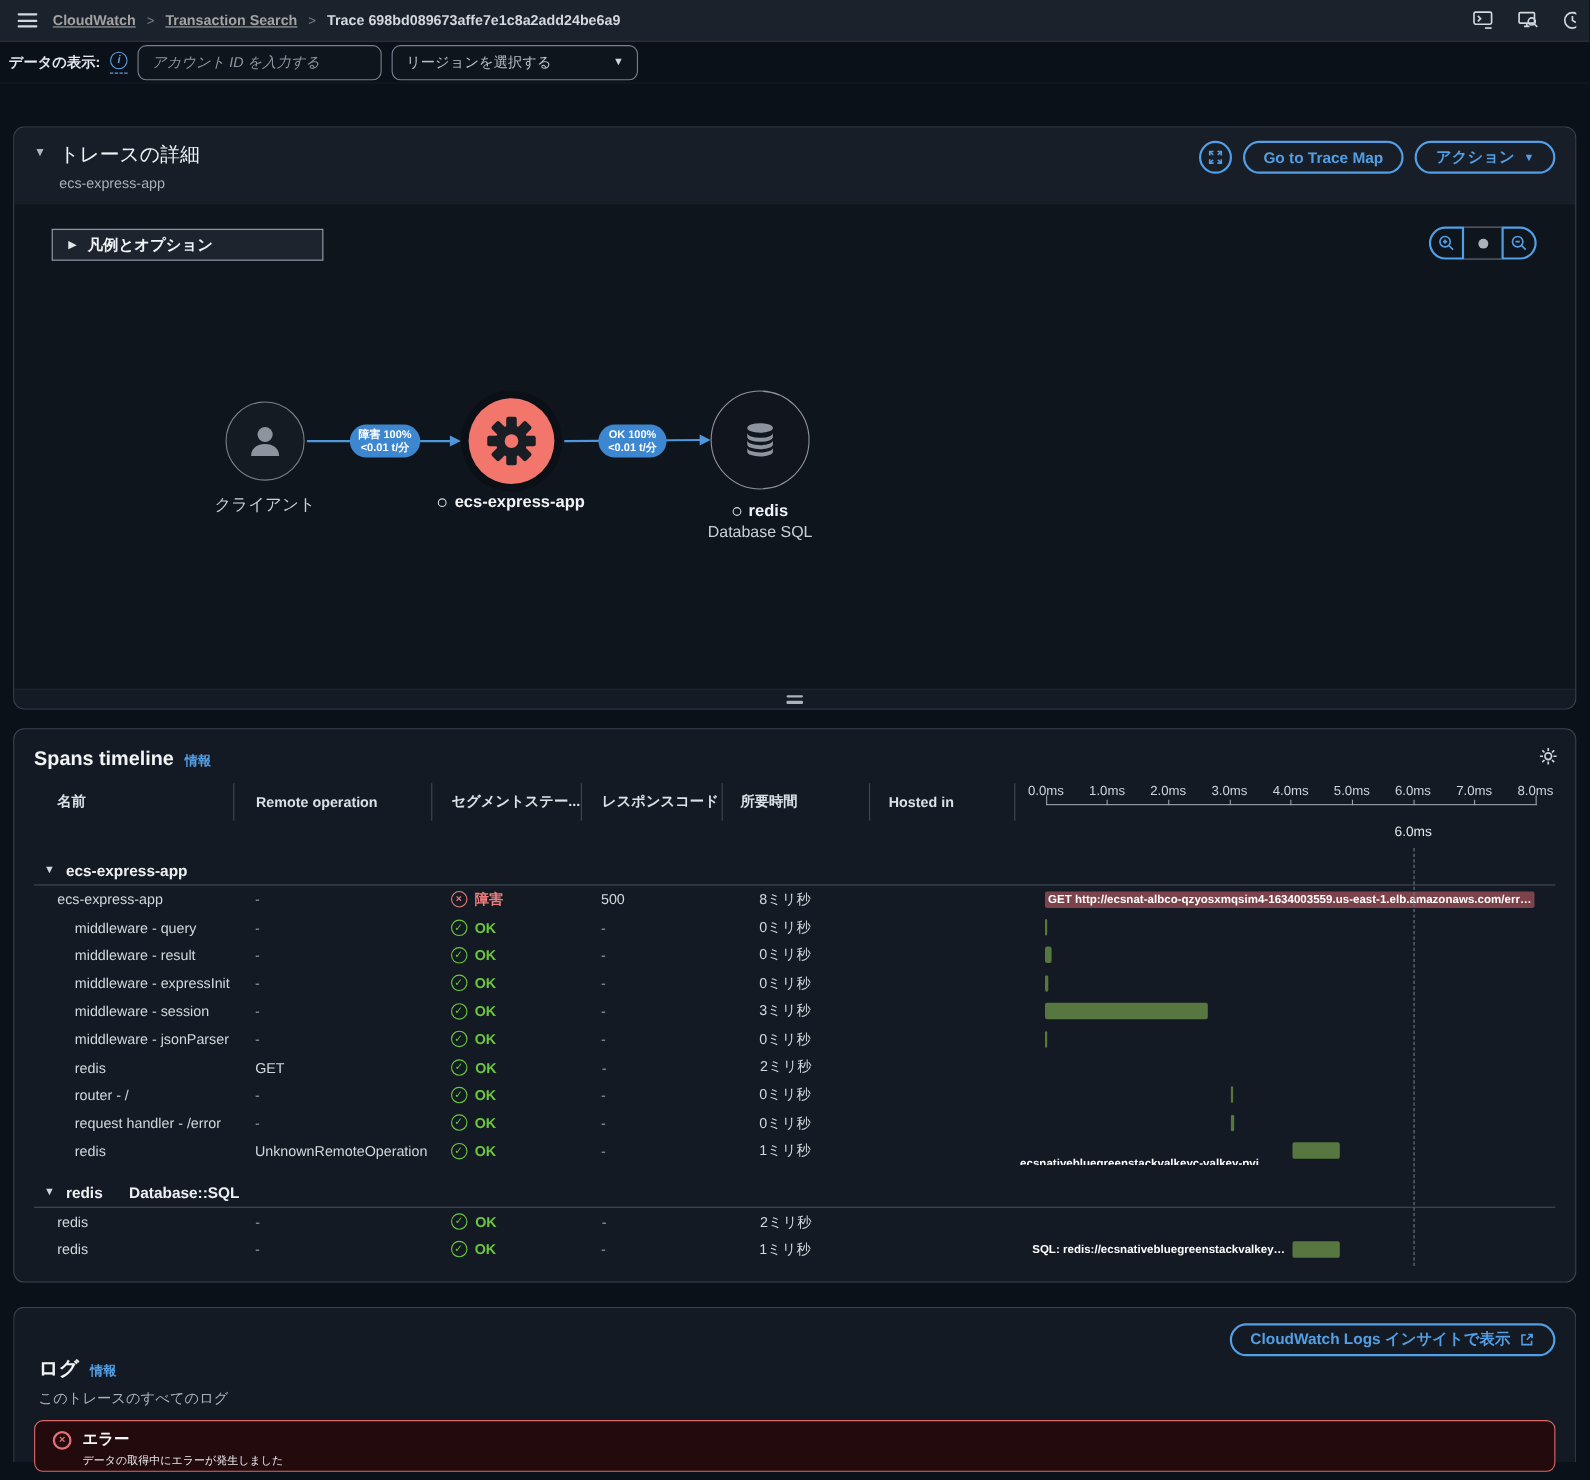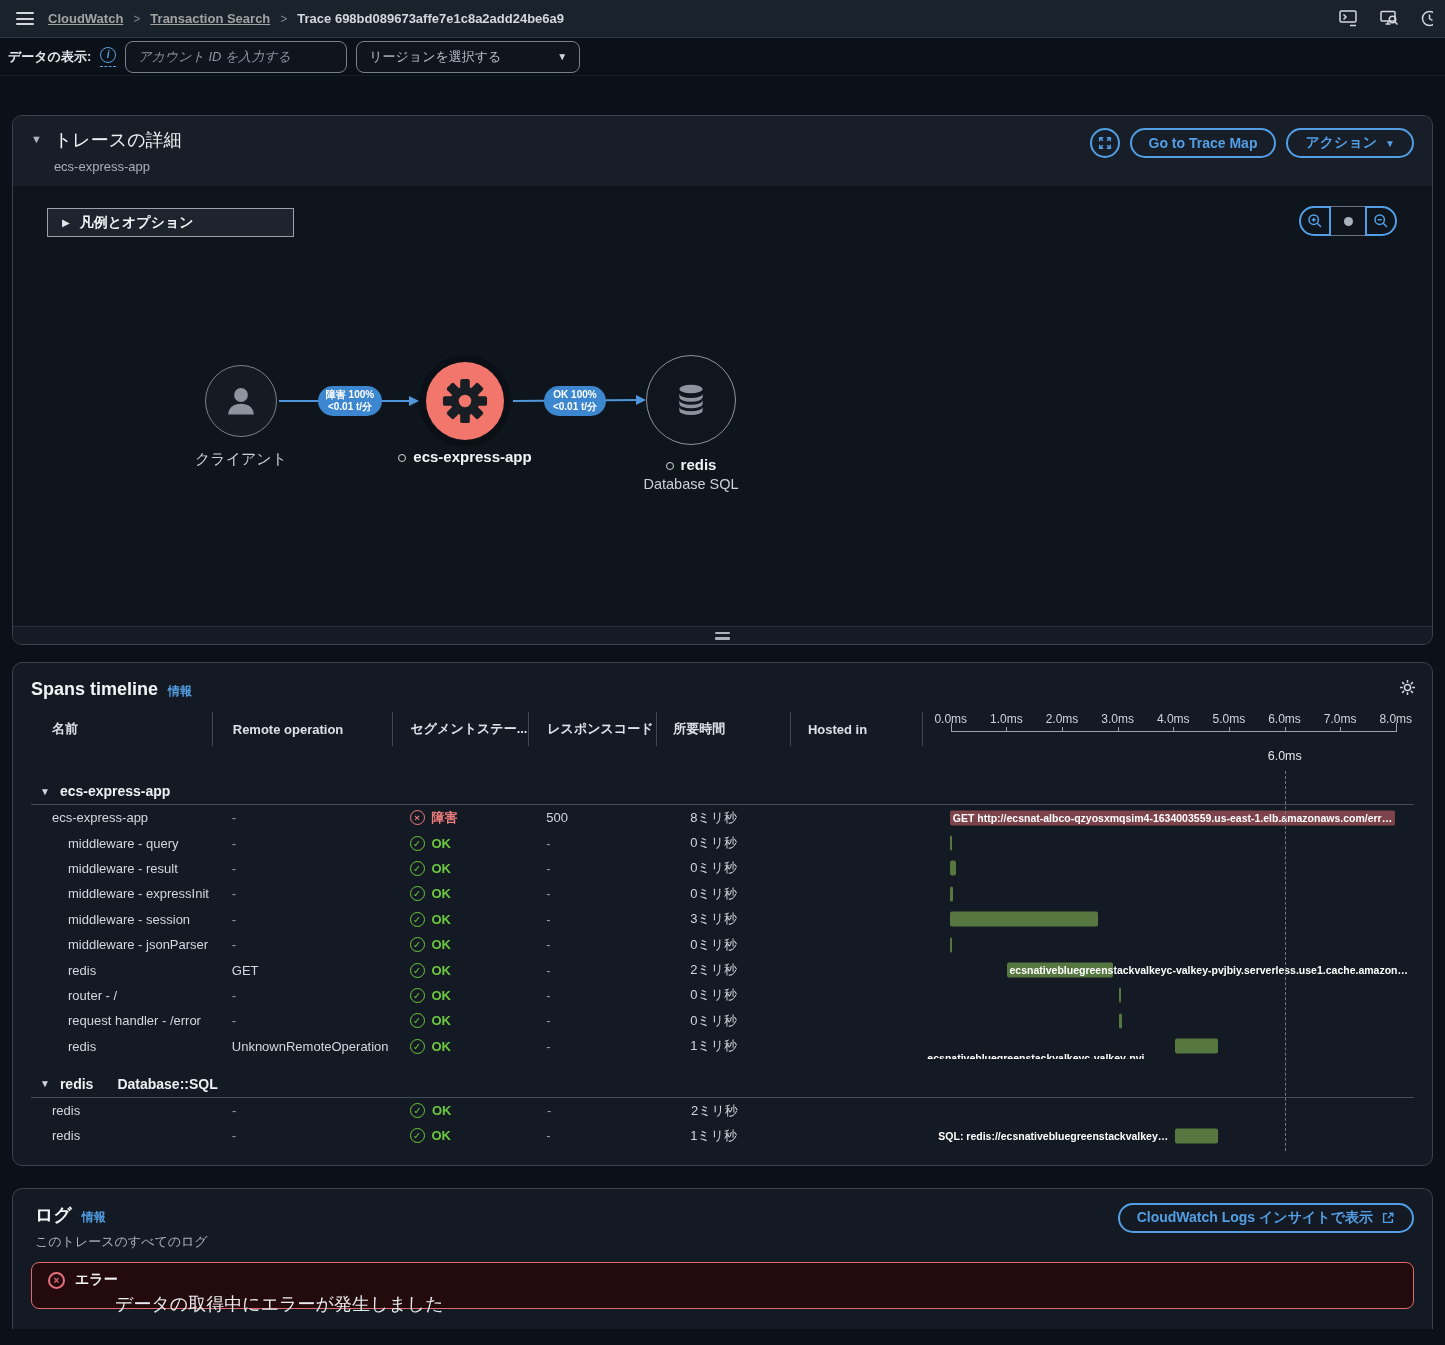"ecsnativebluegreenstackvalkeyc-valkey-pvjbiy.ser" div.c-tl { html: <div> <div></div> <span>ecsnativebluegreenstackvalkeyc-valkey-pvjbiy.serverless.use1.cache.amazon…</span> </div> -> none }
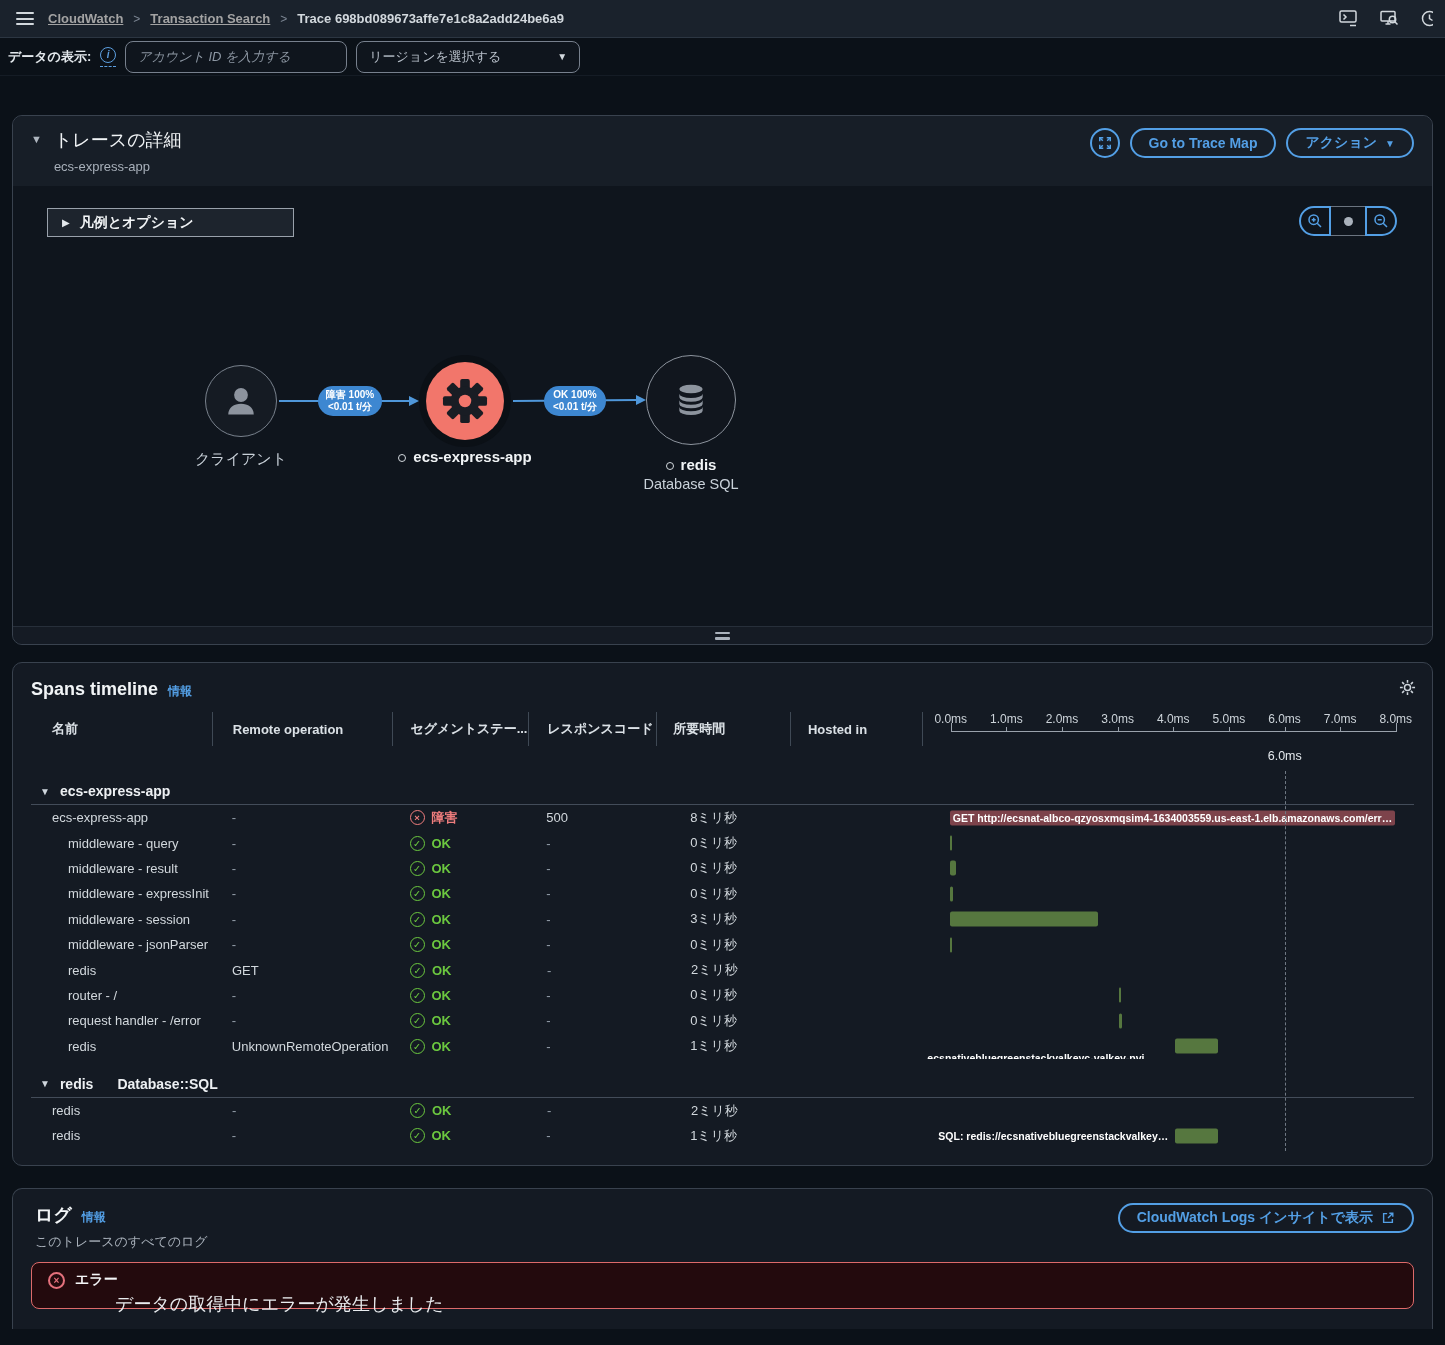"ログ" .logs-title-wrap { margin-top: none -> 29px }
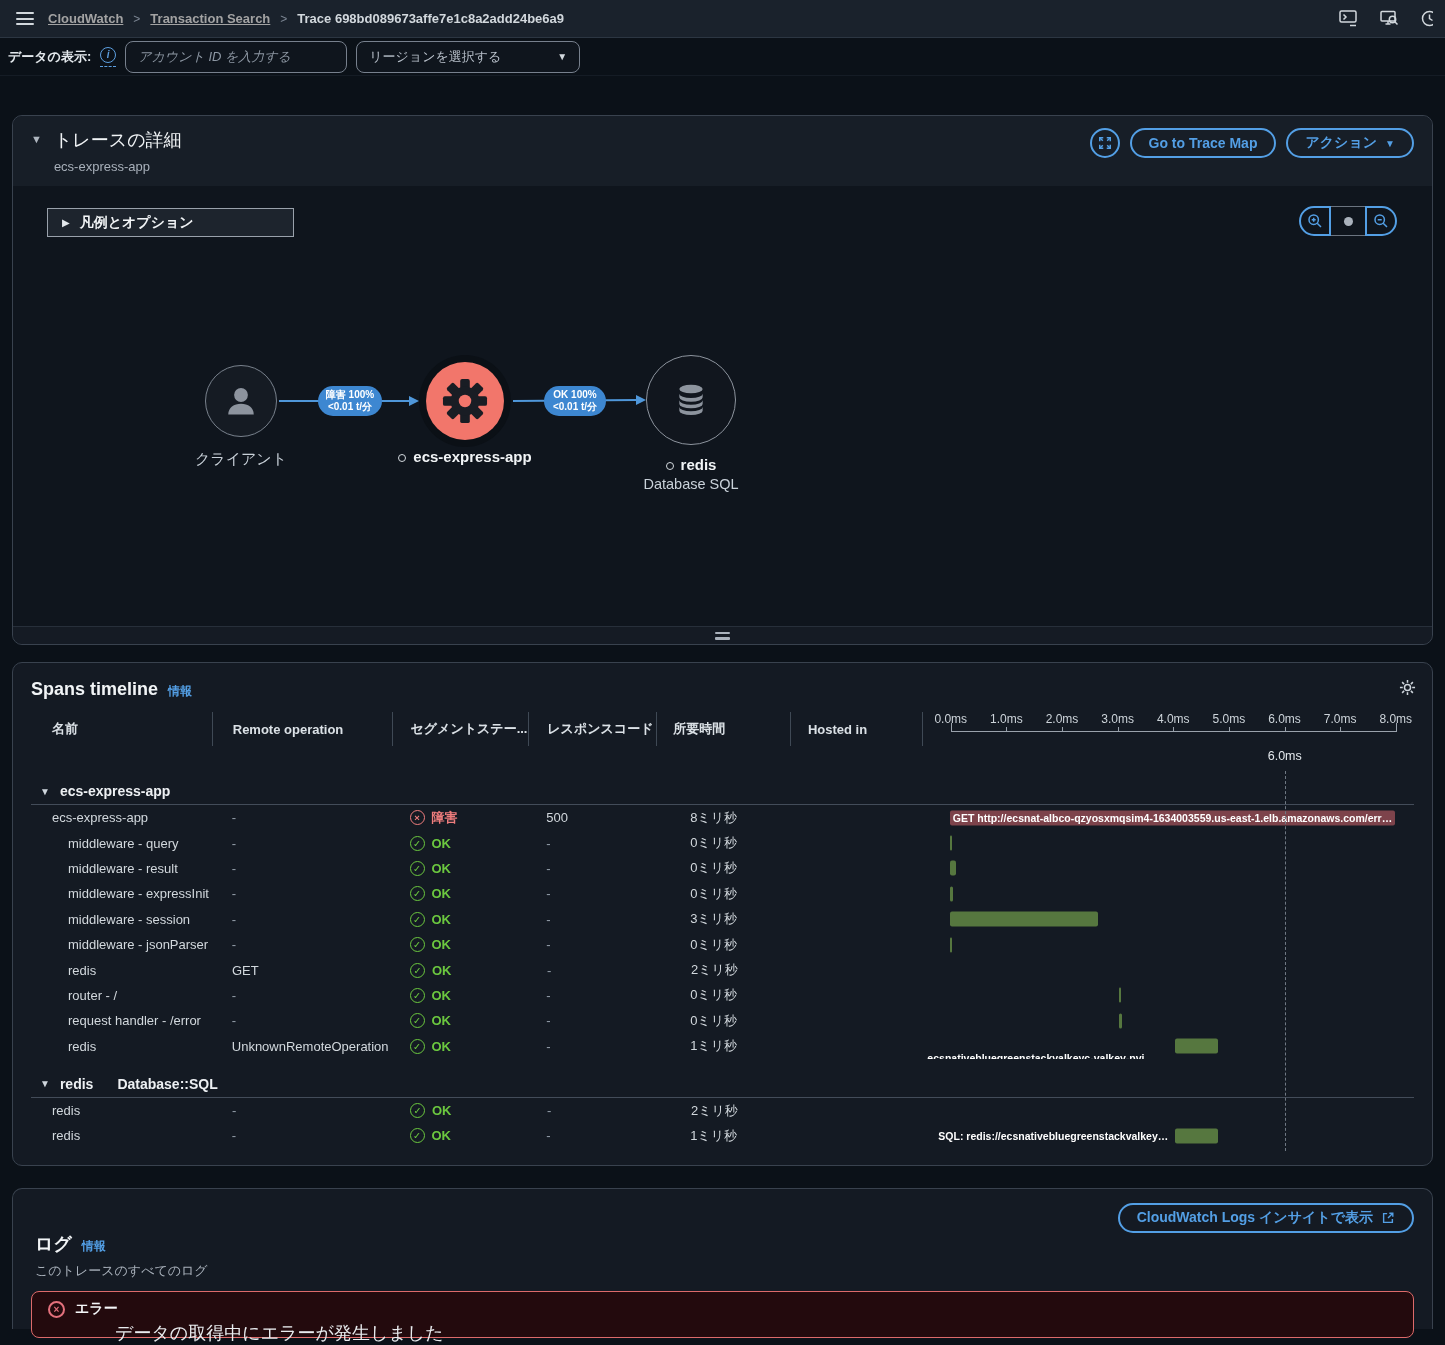"データの取得中にエラーが発生しました" .alert-msg { font-size: 18px -> 10px; margin-left: 40px -> none }
